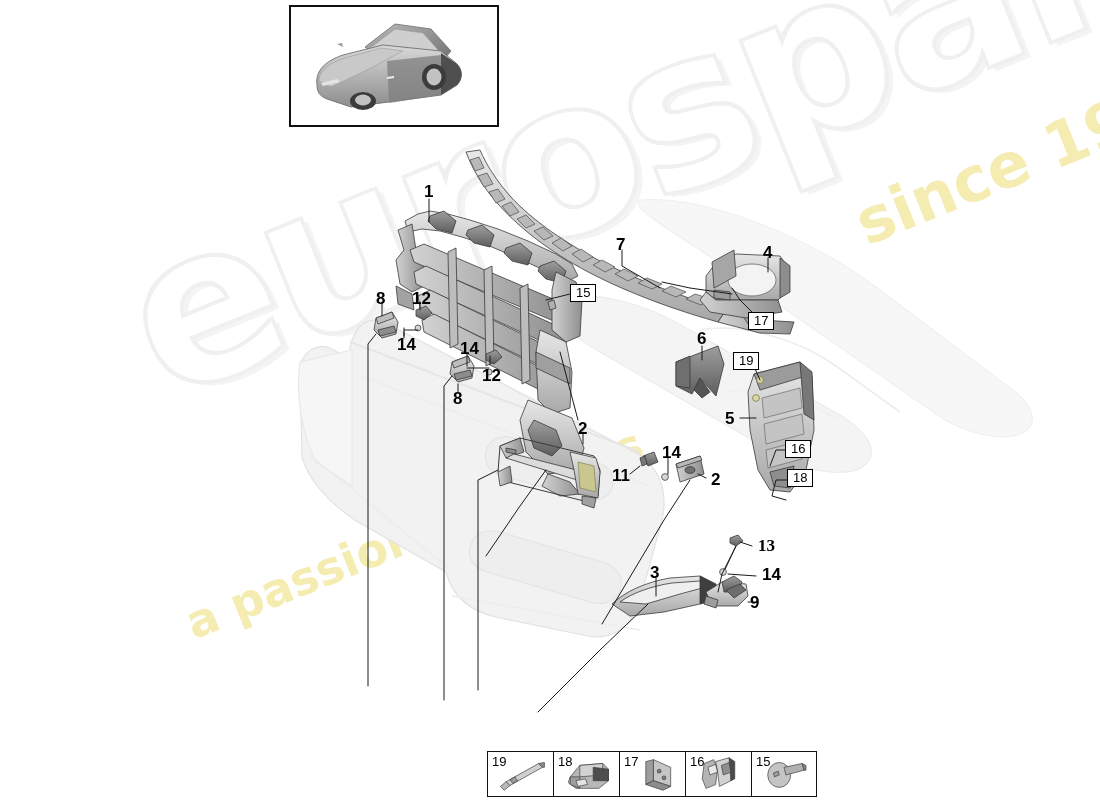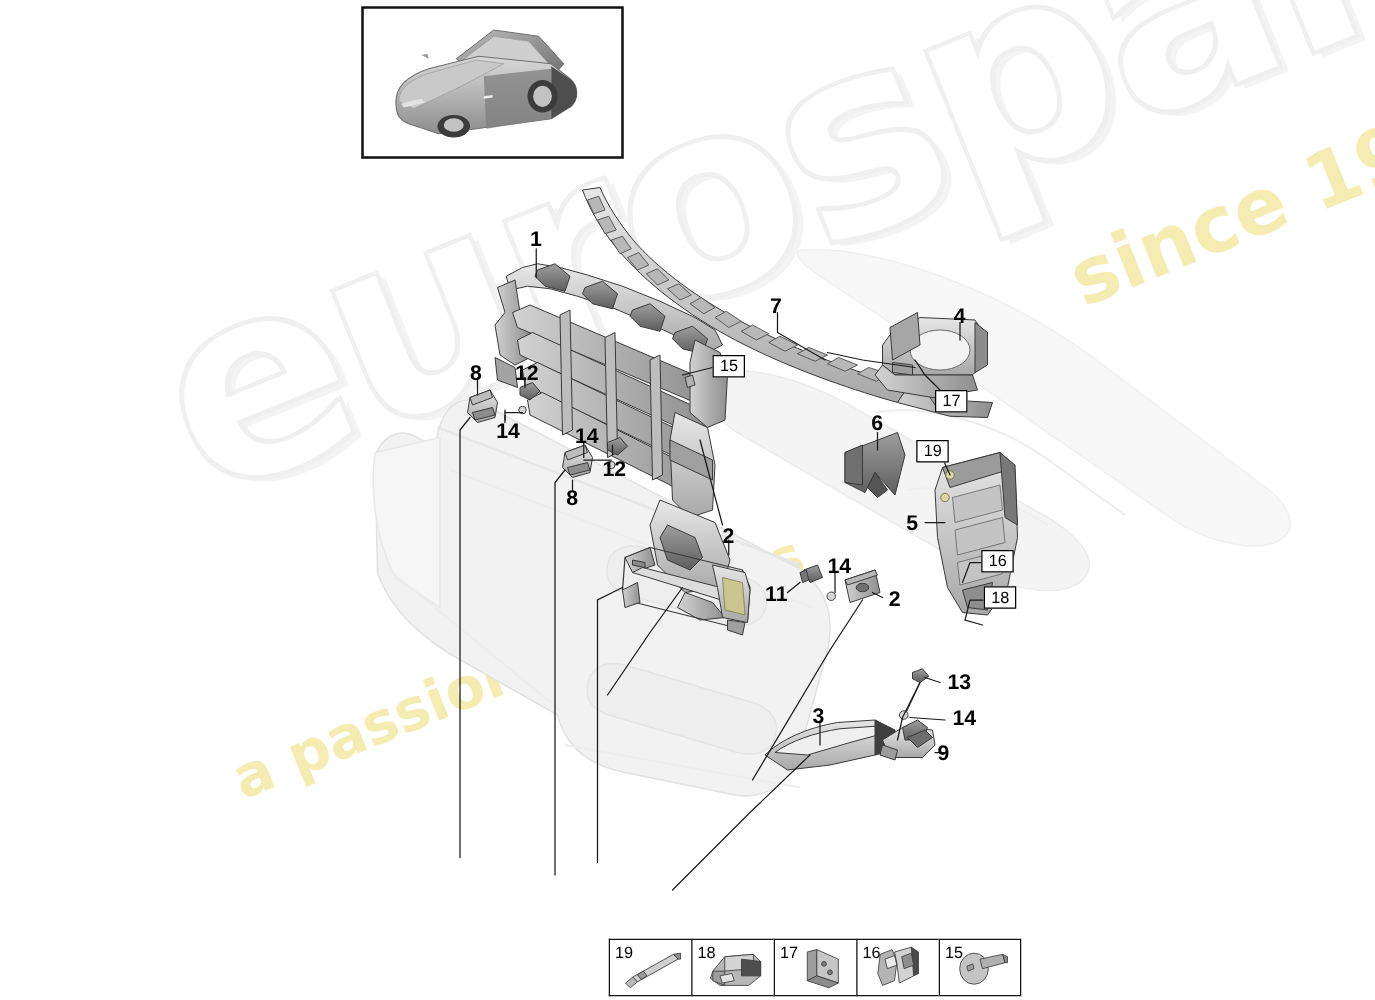"13" div.lbl { font-family: none -> Liberation Serif, serif }
